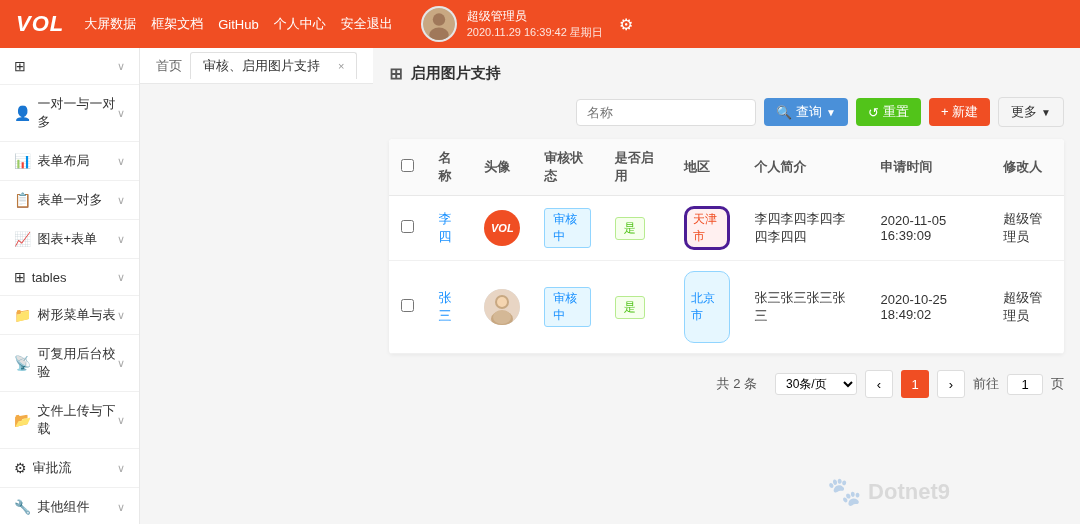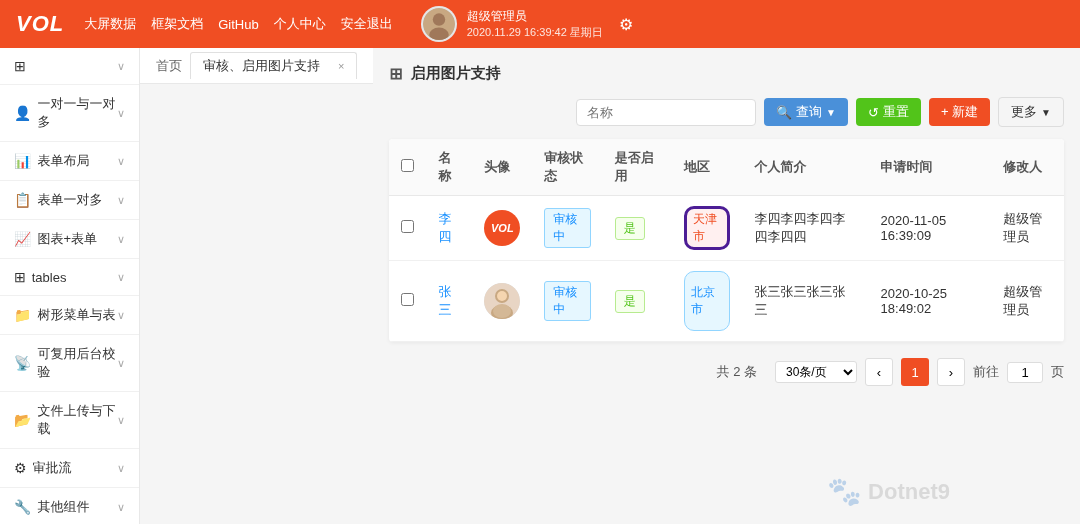"北京市" .badge-city-bj { padding: 12px 6px -> 18px 6px }
